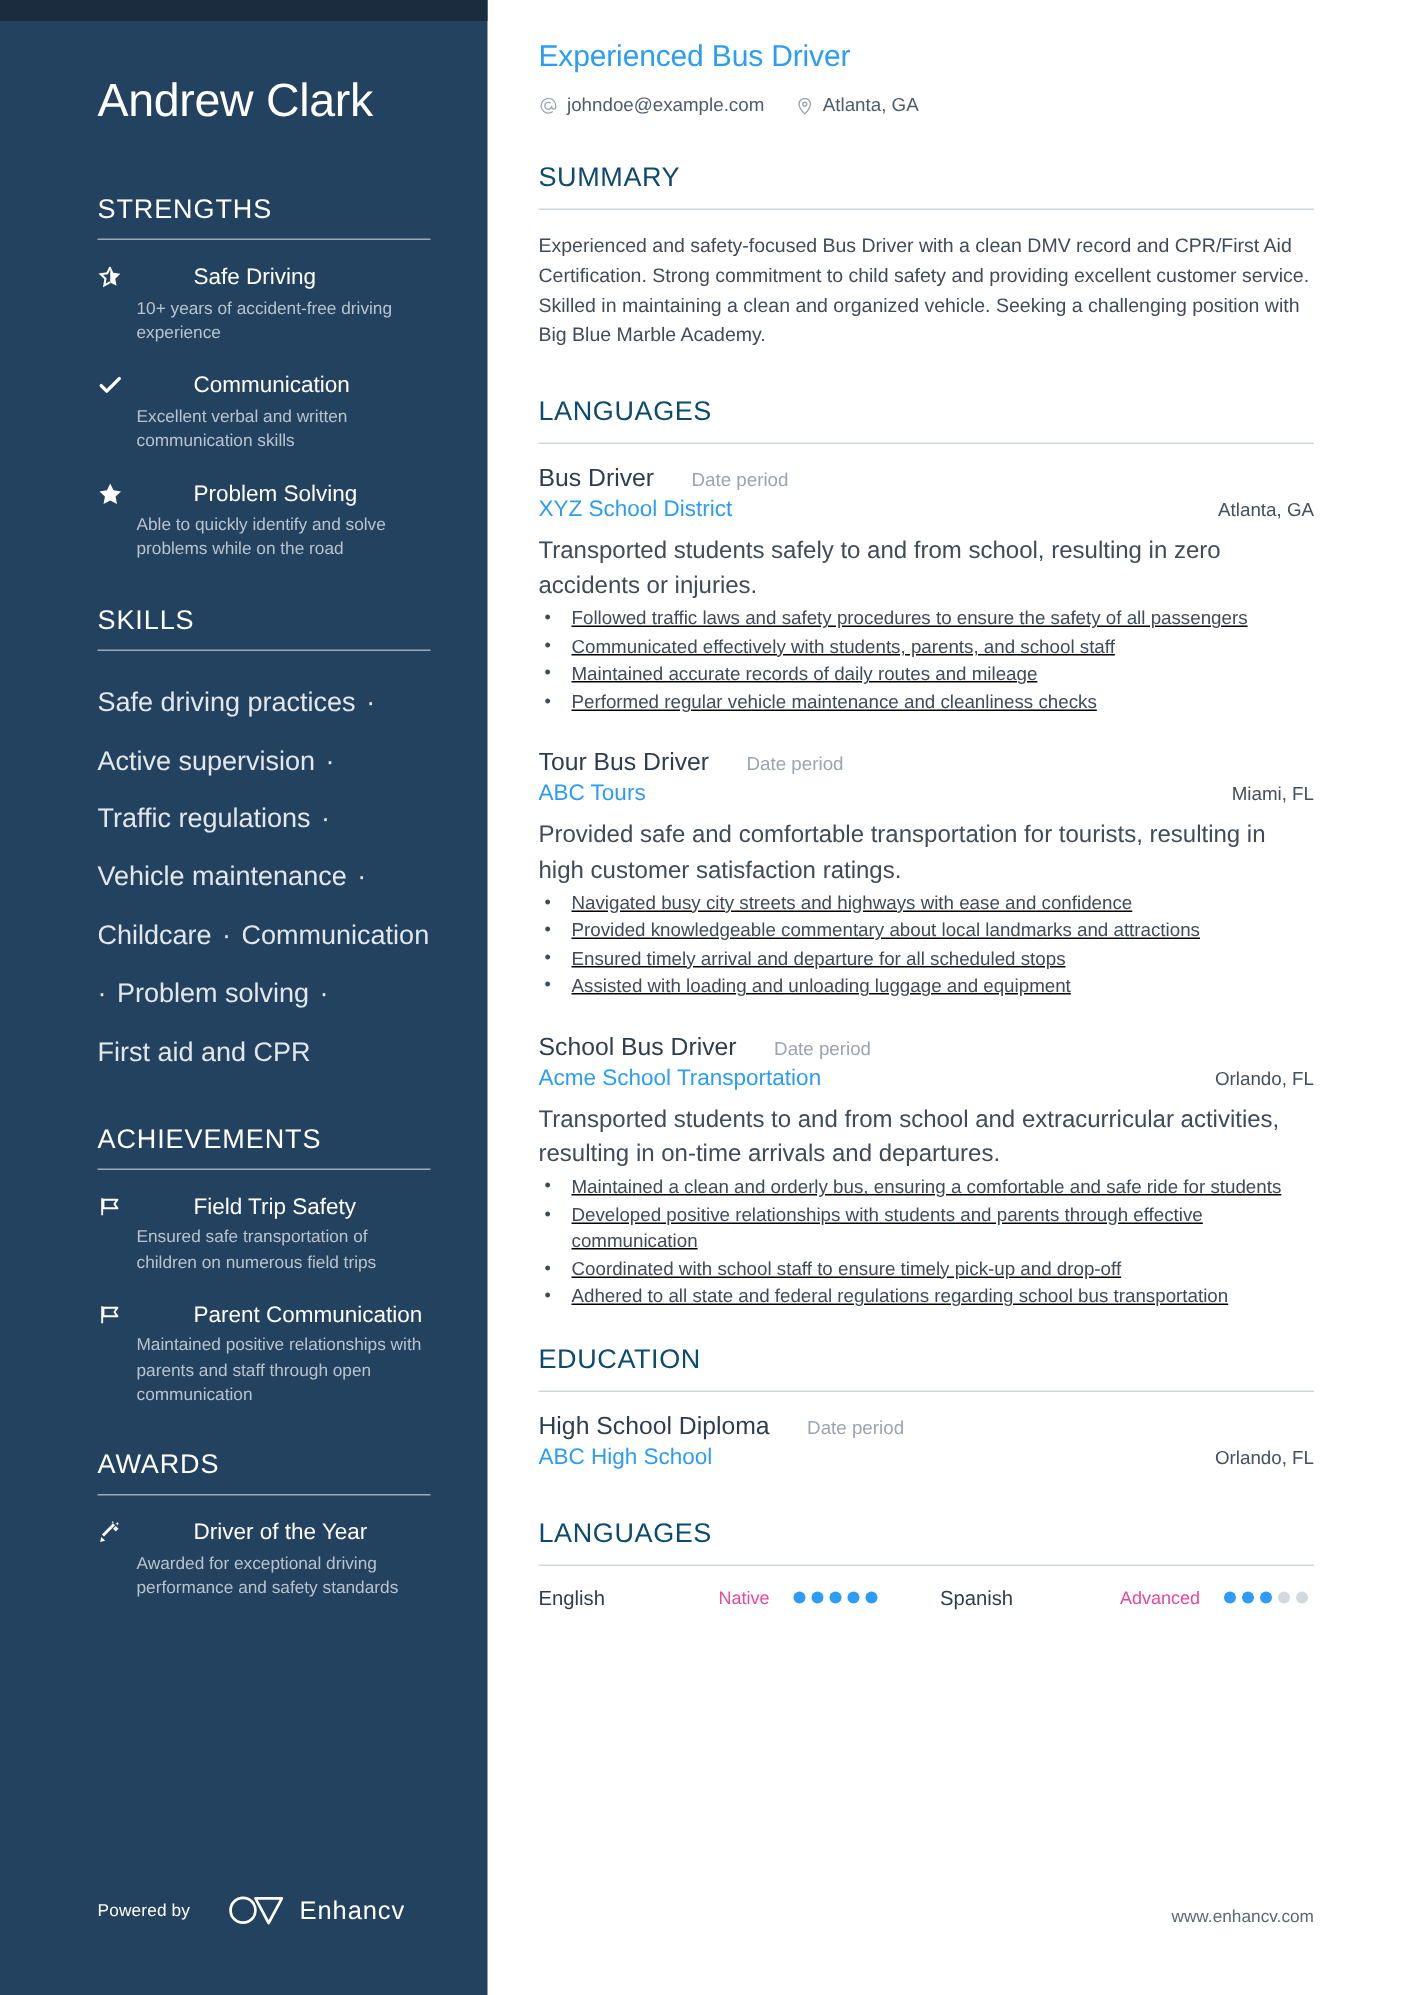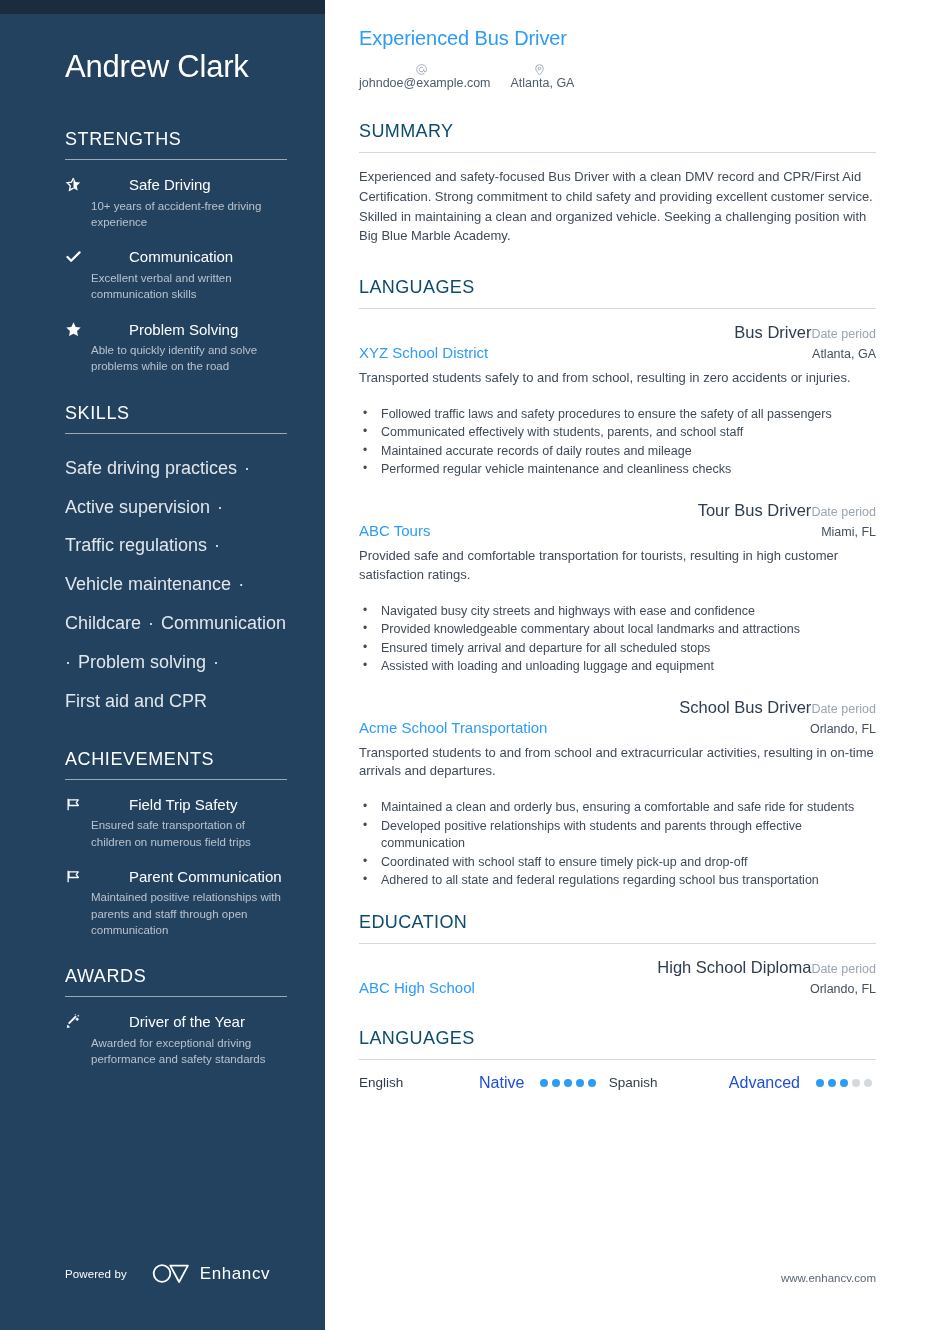"johndoe@example.com" .contact-item { flex-direction: column -> none }
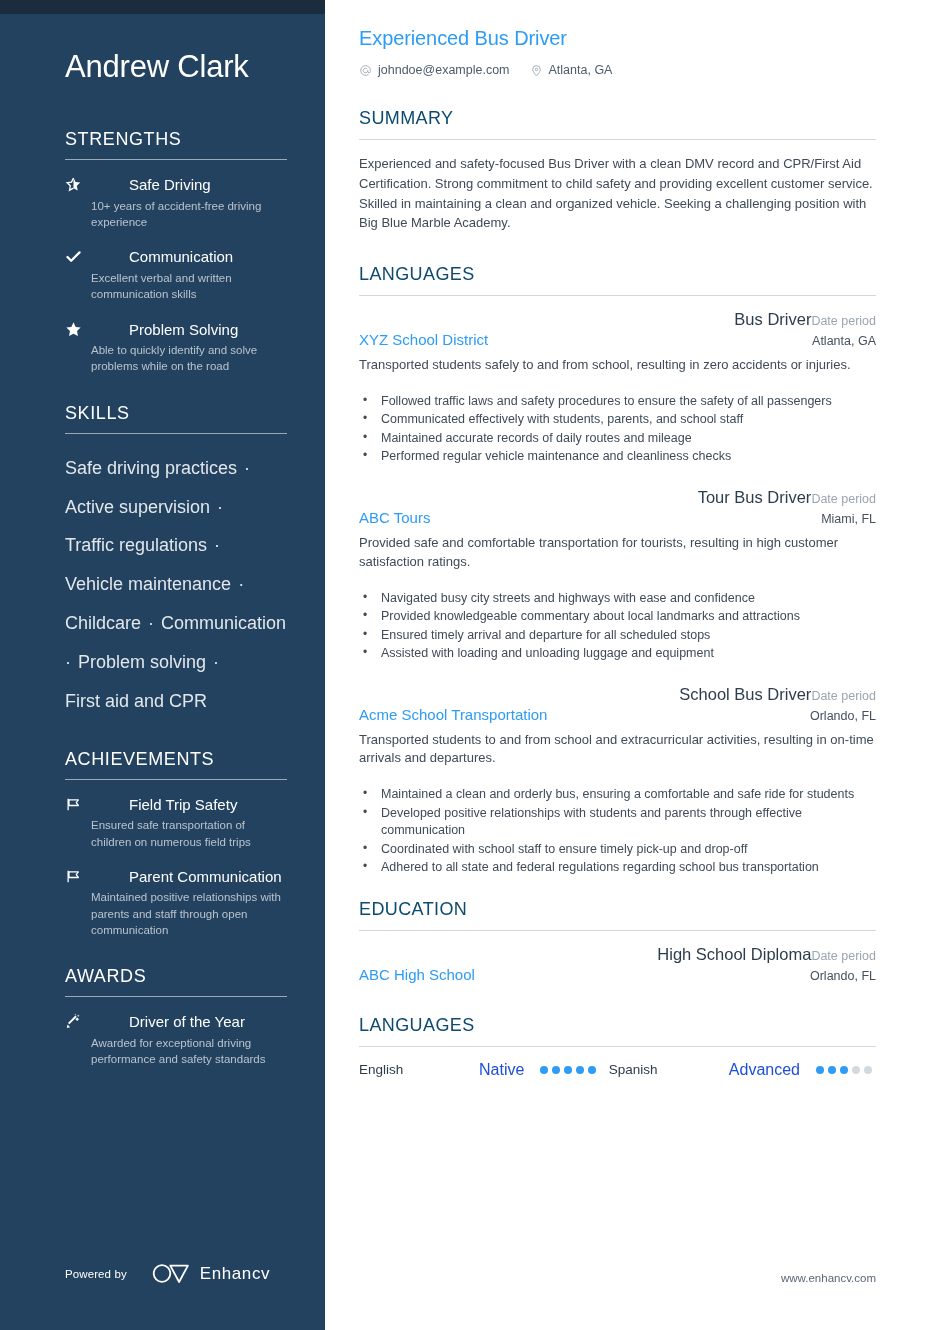"Bus Driver" .entry-top { gap: none -> 25px; justify-content: flex-end -> flex-start }
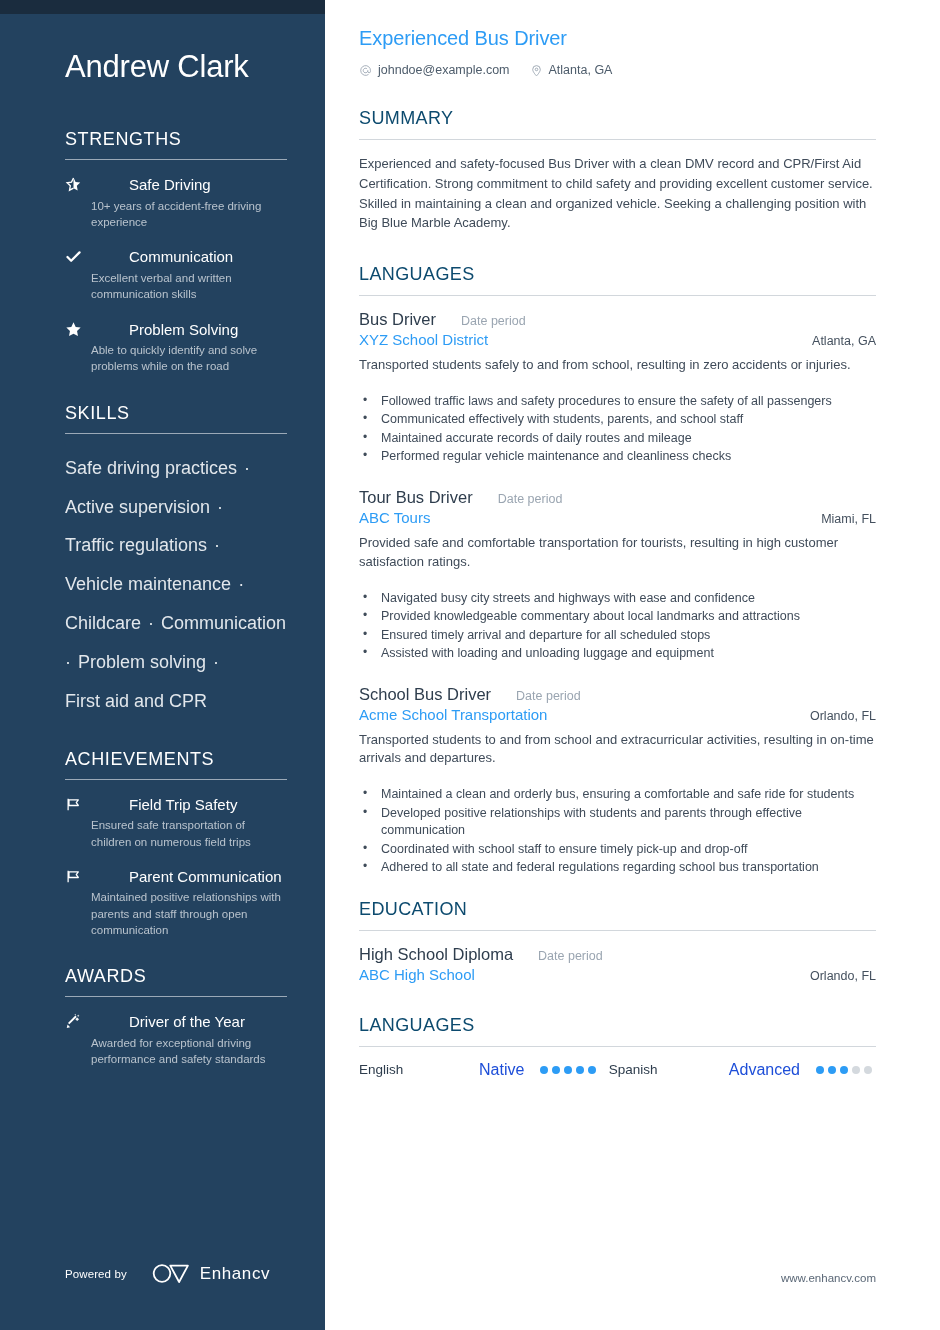"Transported students safely to and" .entry-desc { font-size: 13px -> 16px }
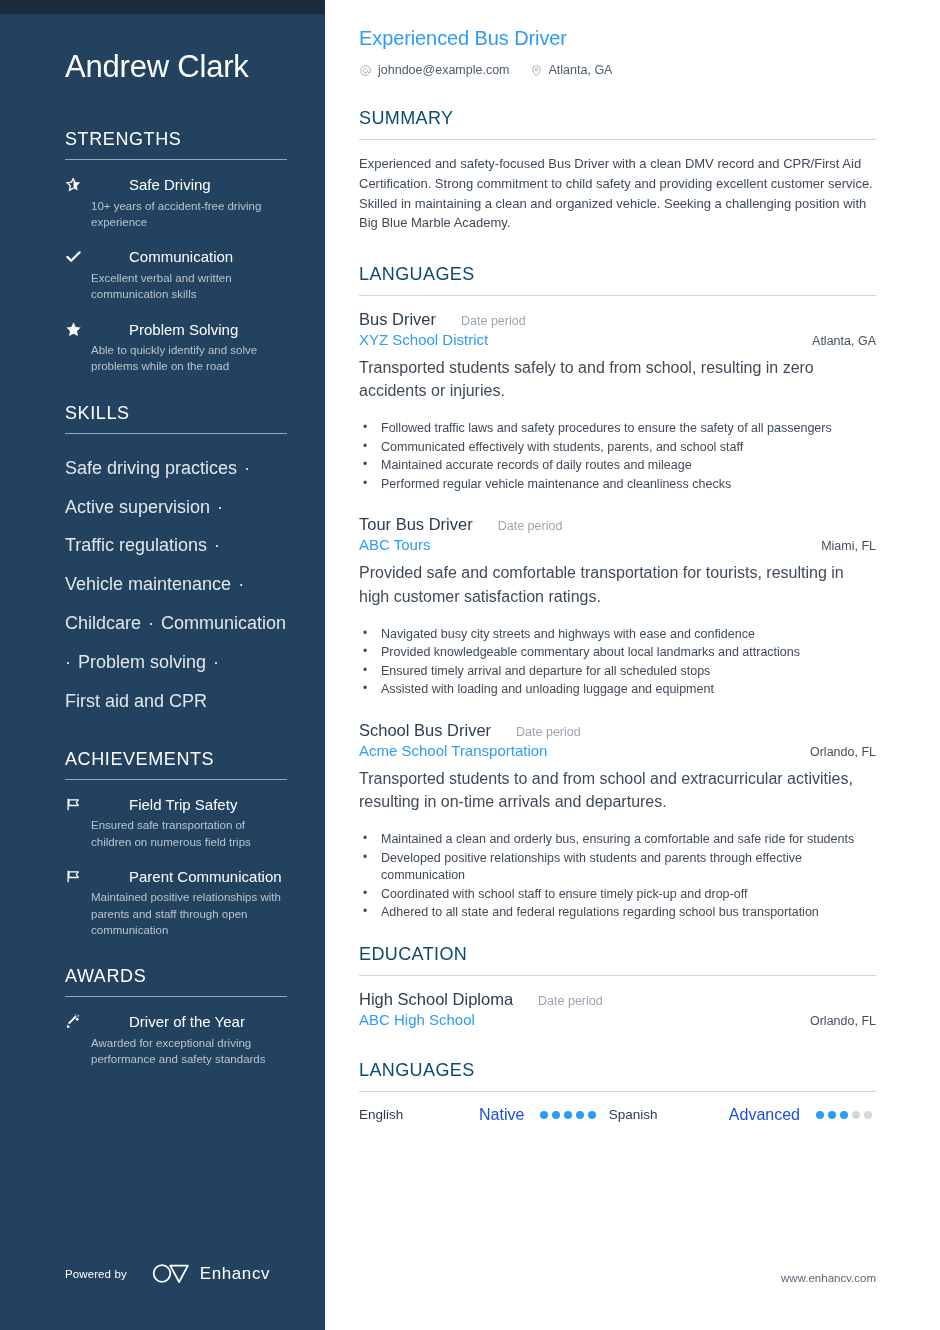"Followed traffic laws and safety" .entry-bullets { margin-top: 18px -> 2px; text-decoration: none -> underline }
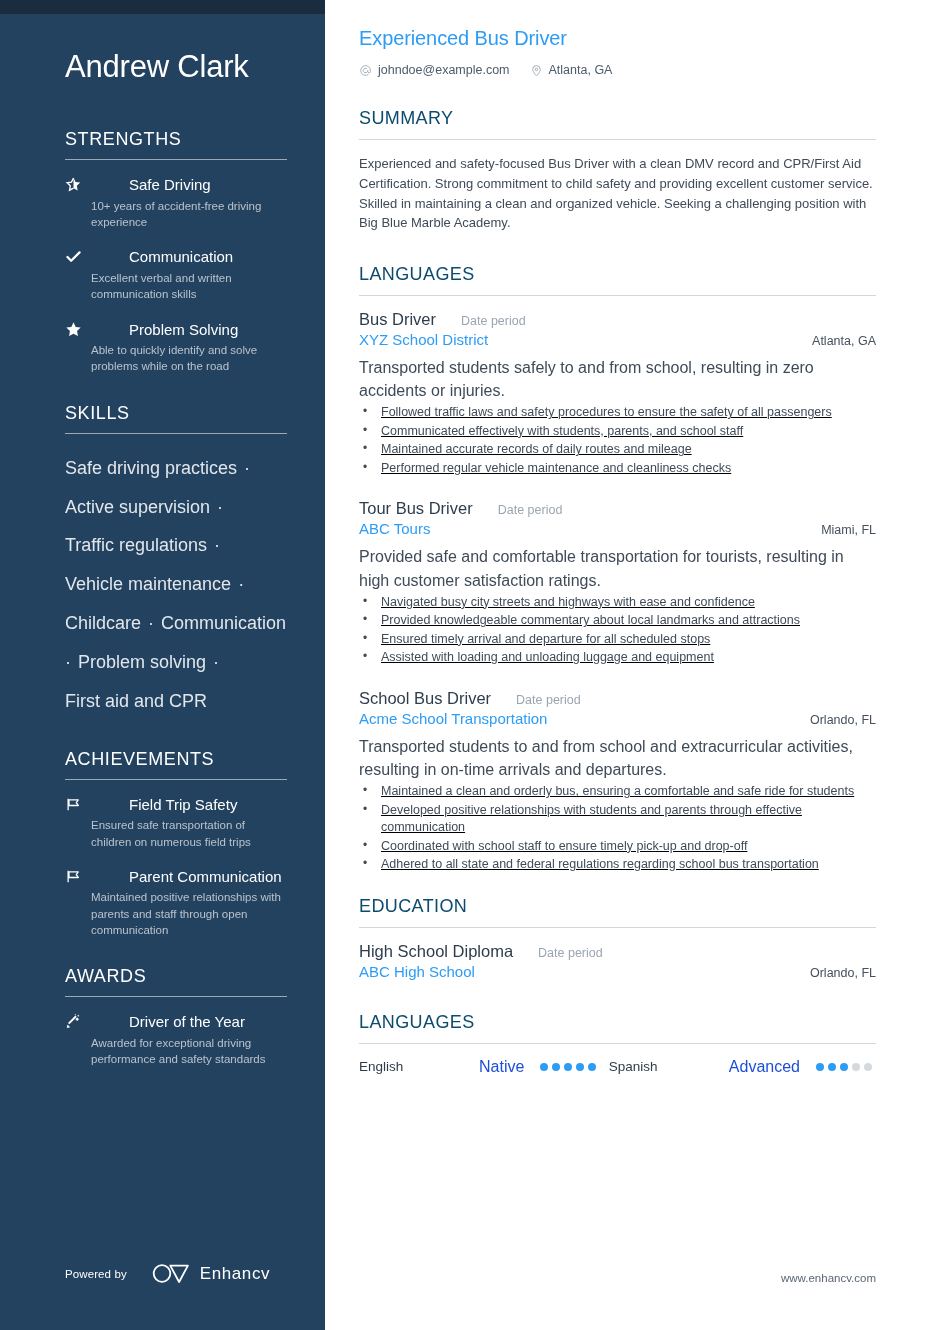"Native" .lang-level { color: #1d4ed8 -> #ec4899; font-size: 16px -> 12px }
